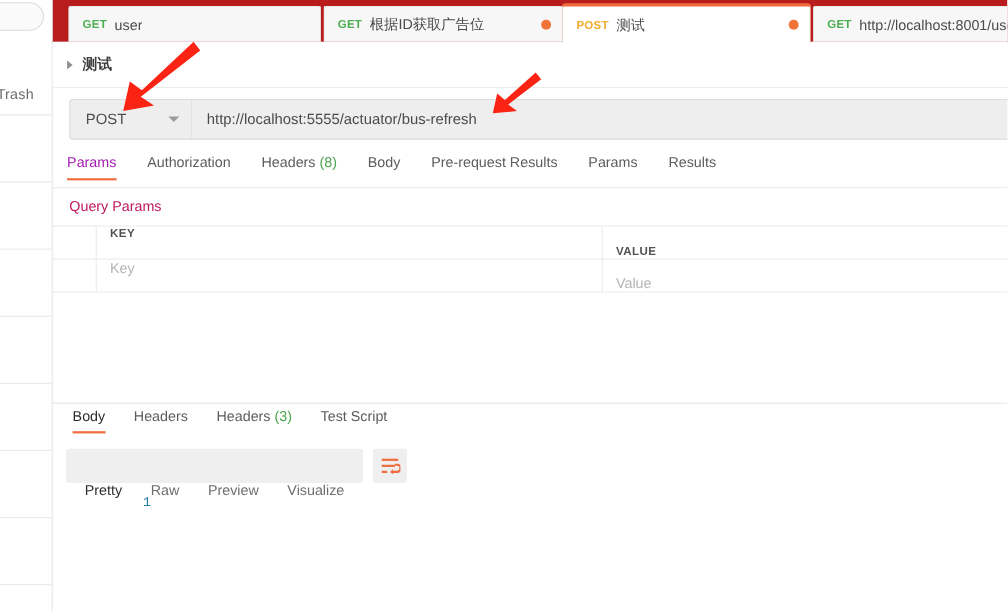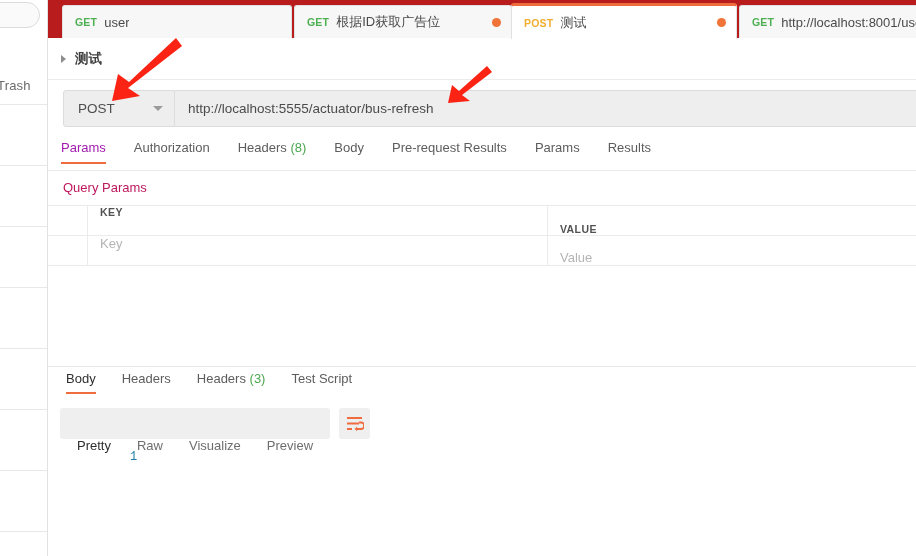"Visualize" div.segitem { order: before "Preview" -> after "Preview" }
